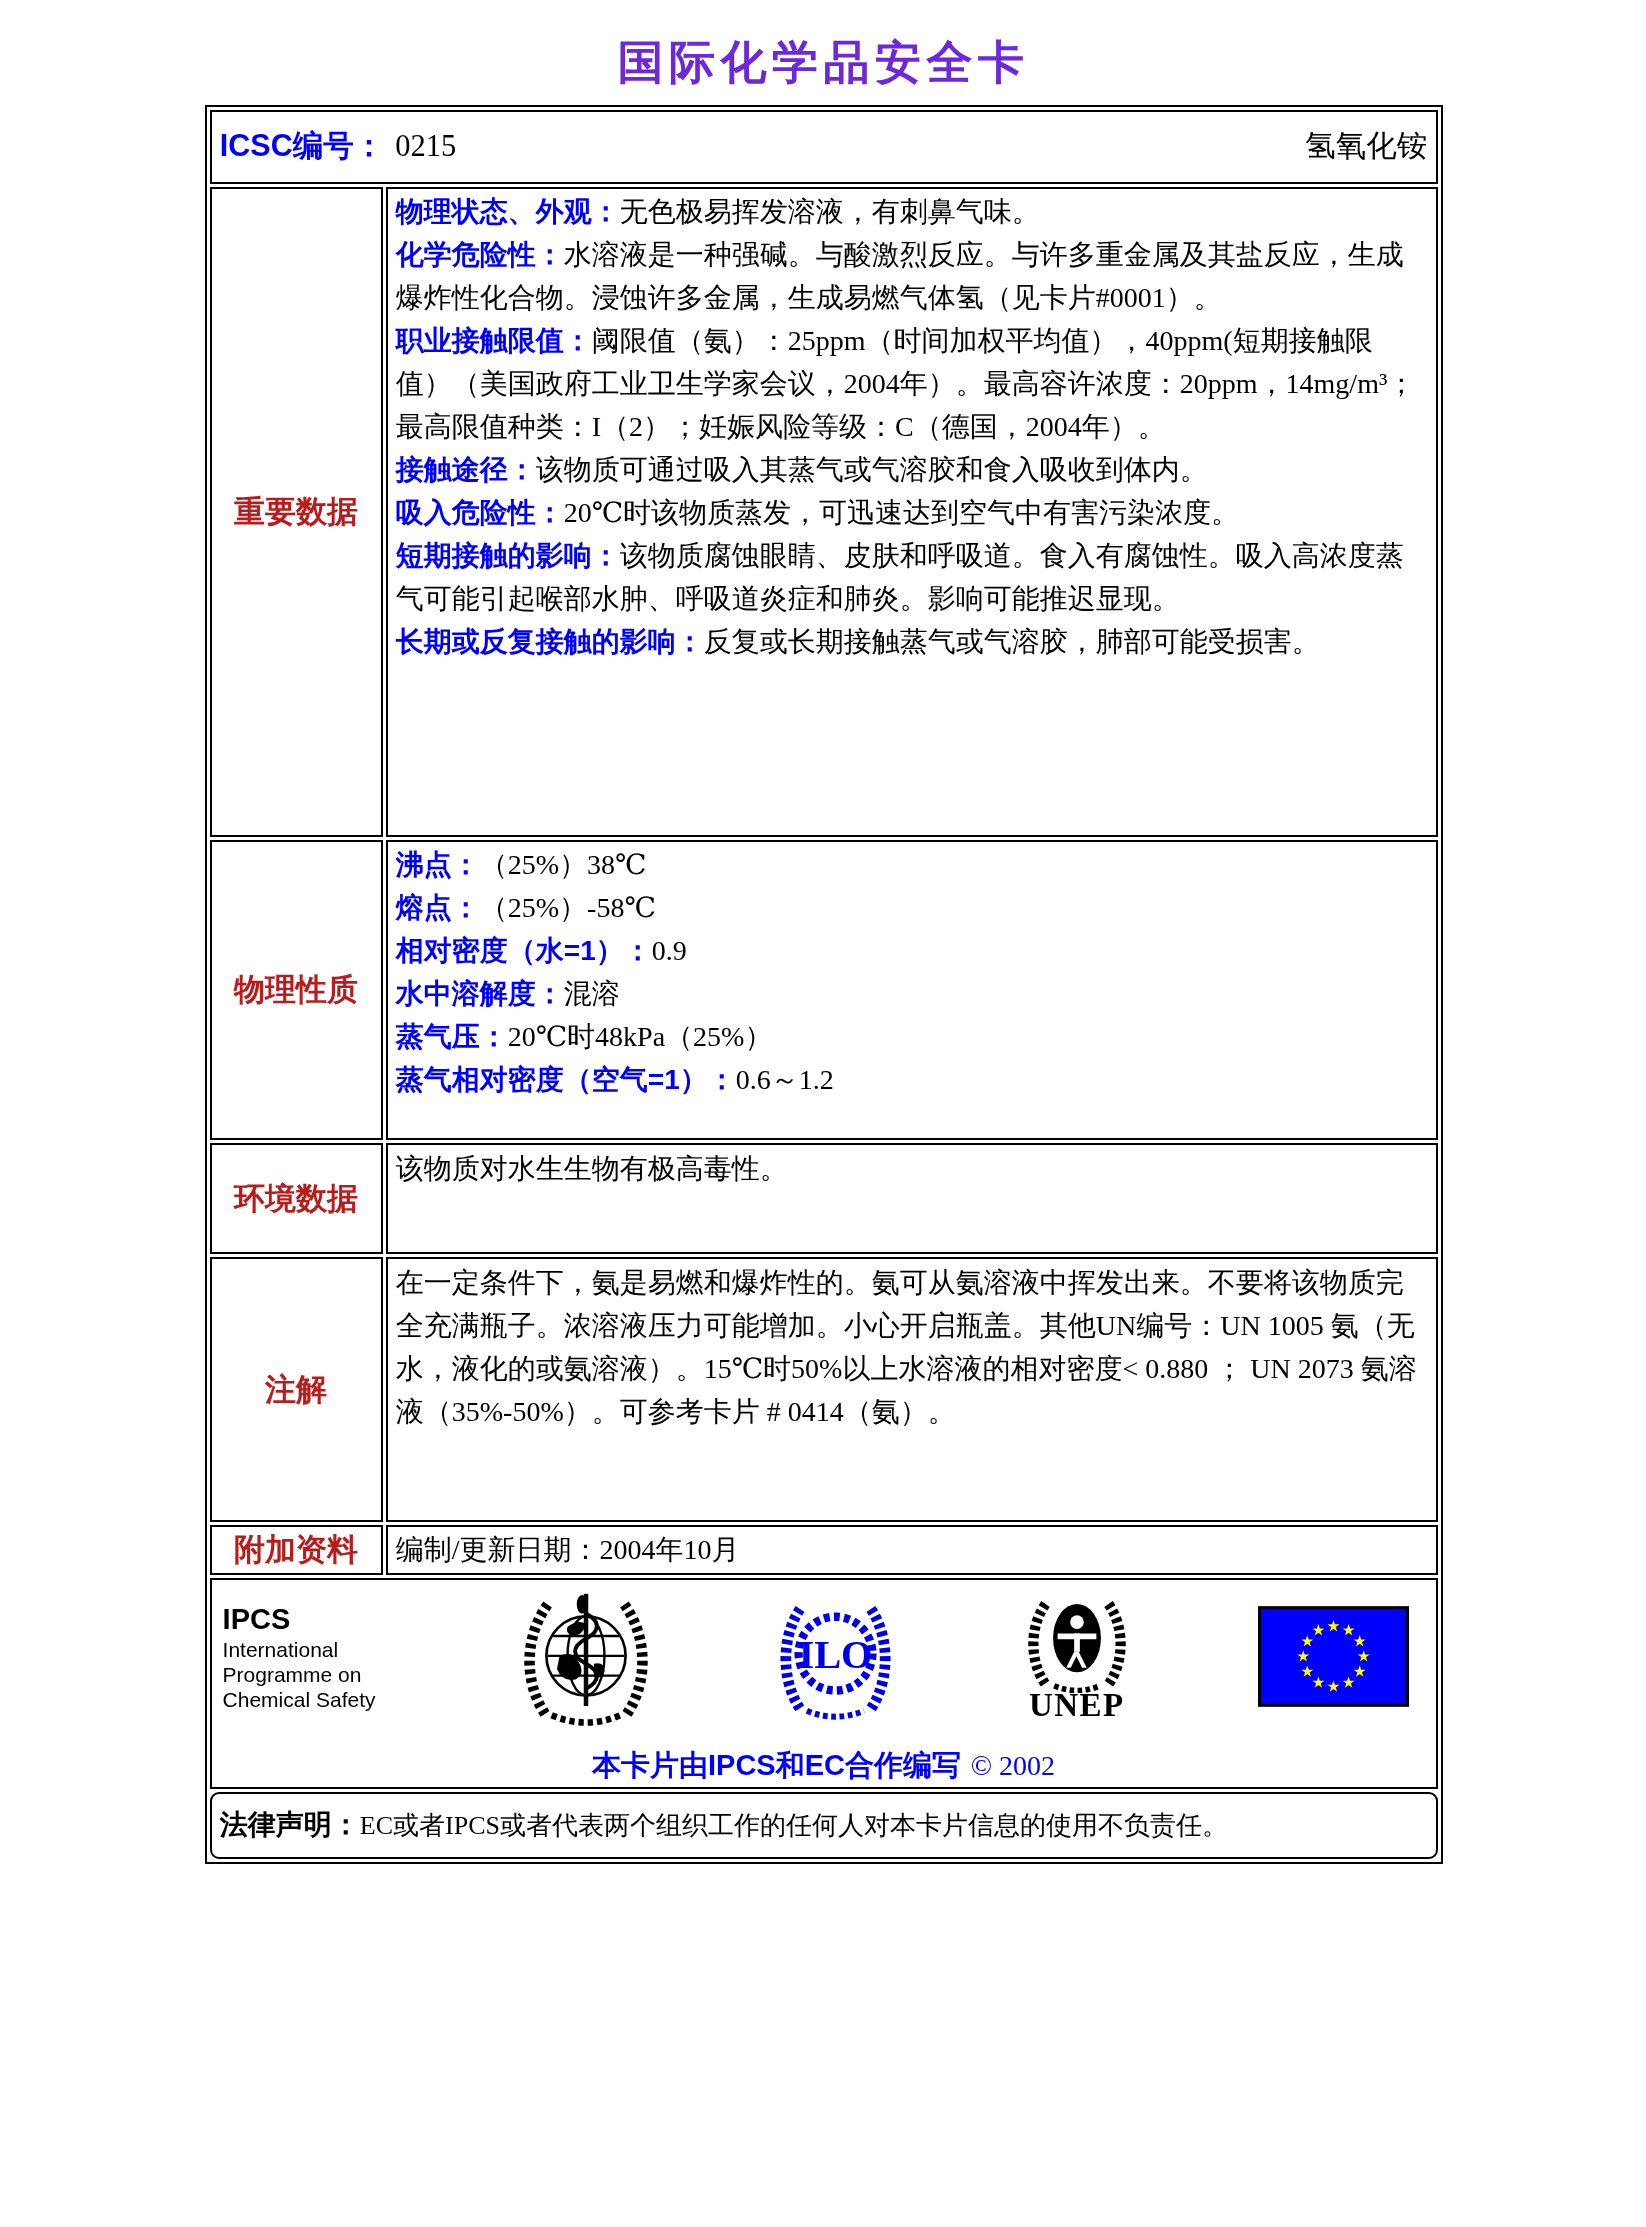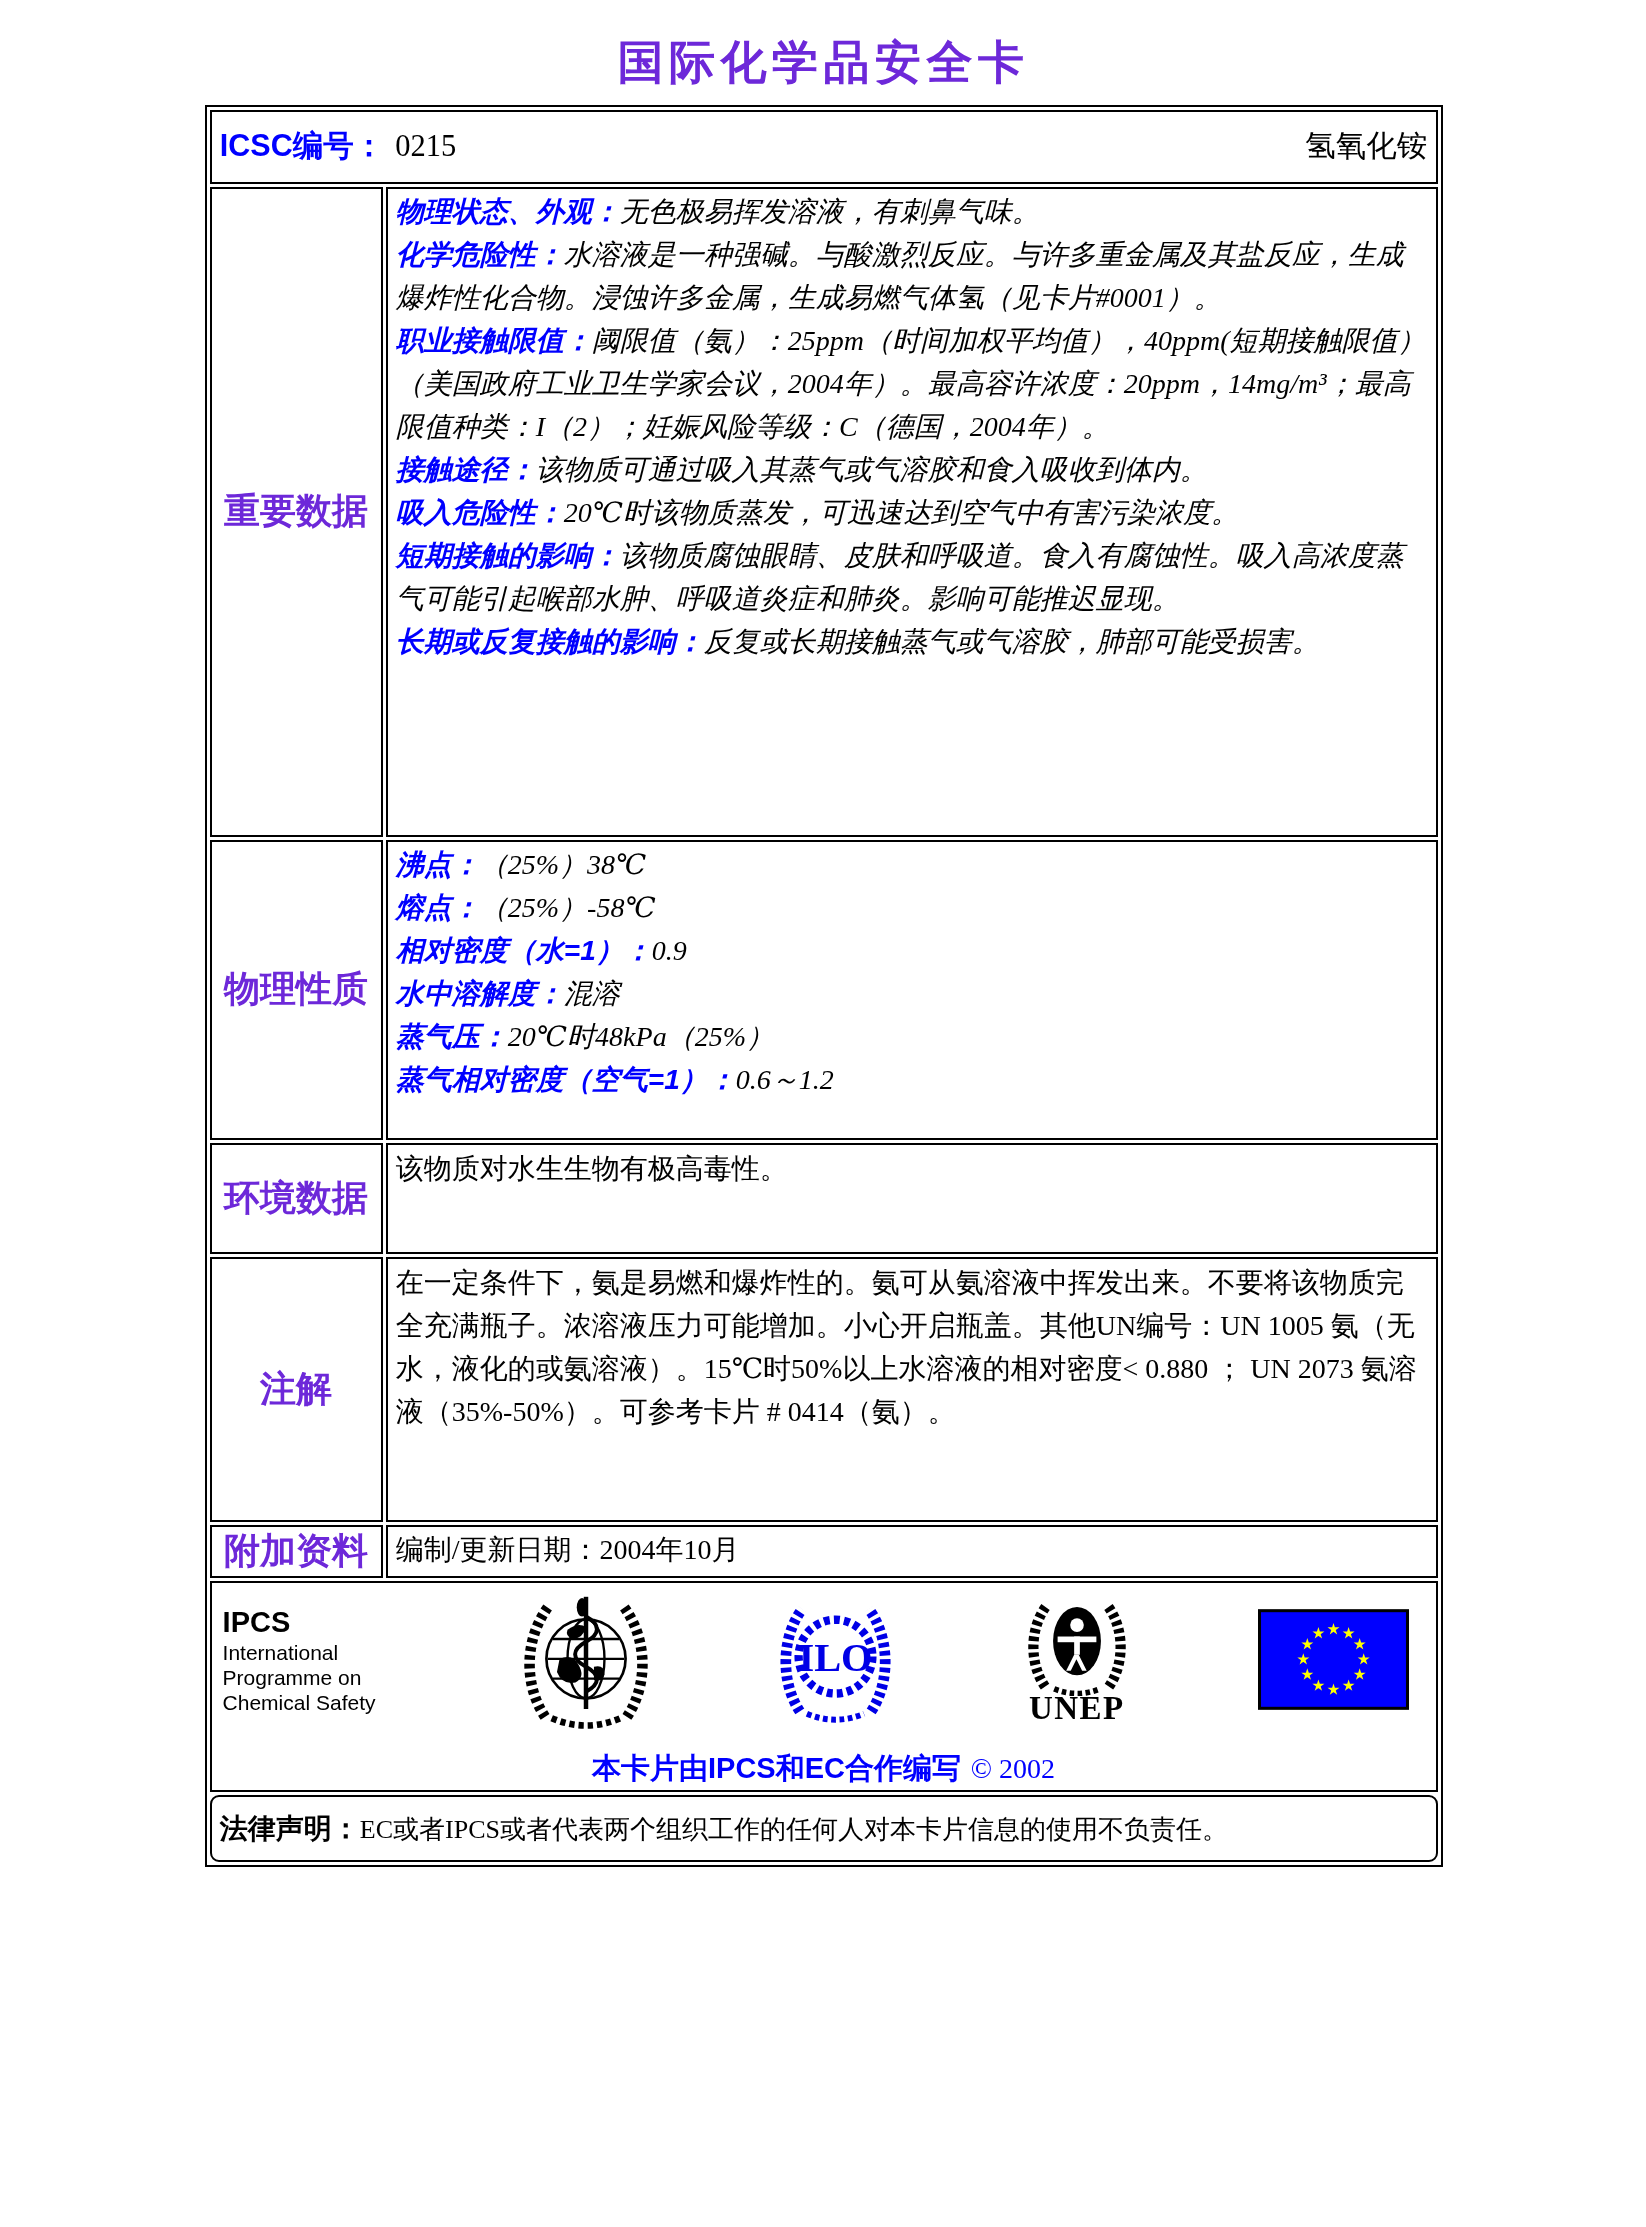"物理状态、外观：无色极易挥发溶液，有刺鼻气味。" .entry { font-style: italic -> none }
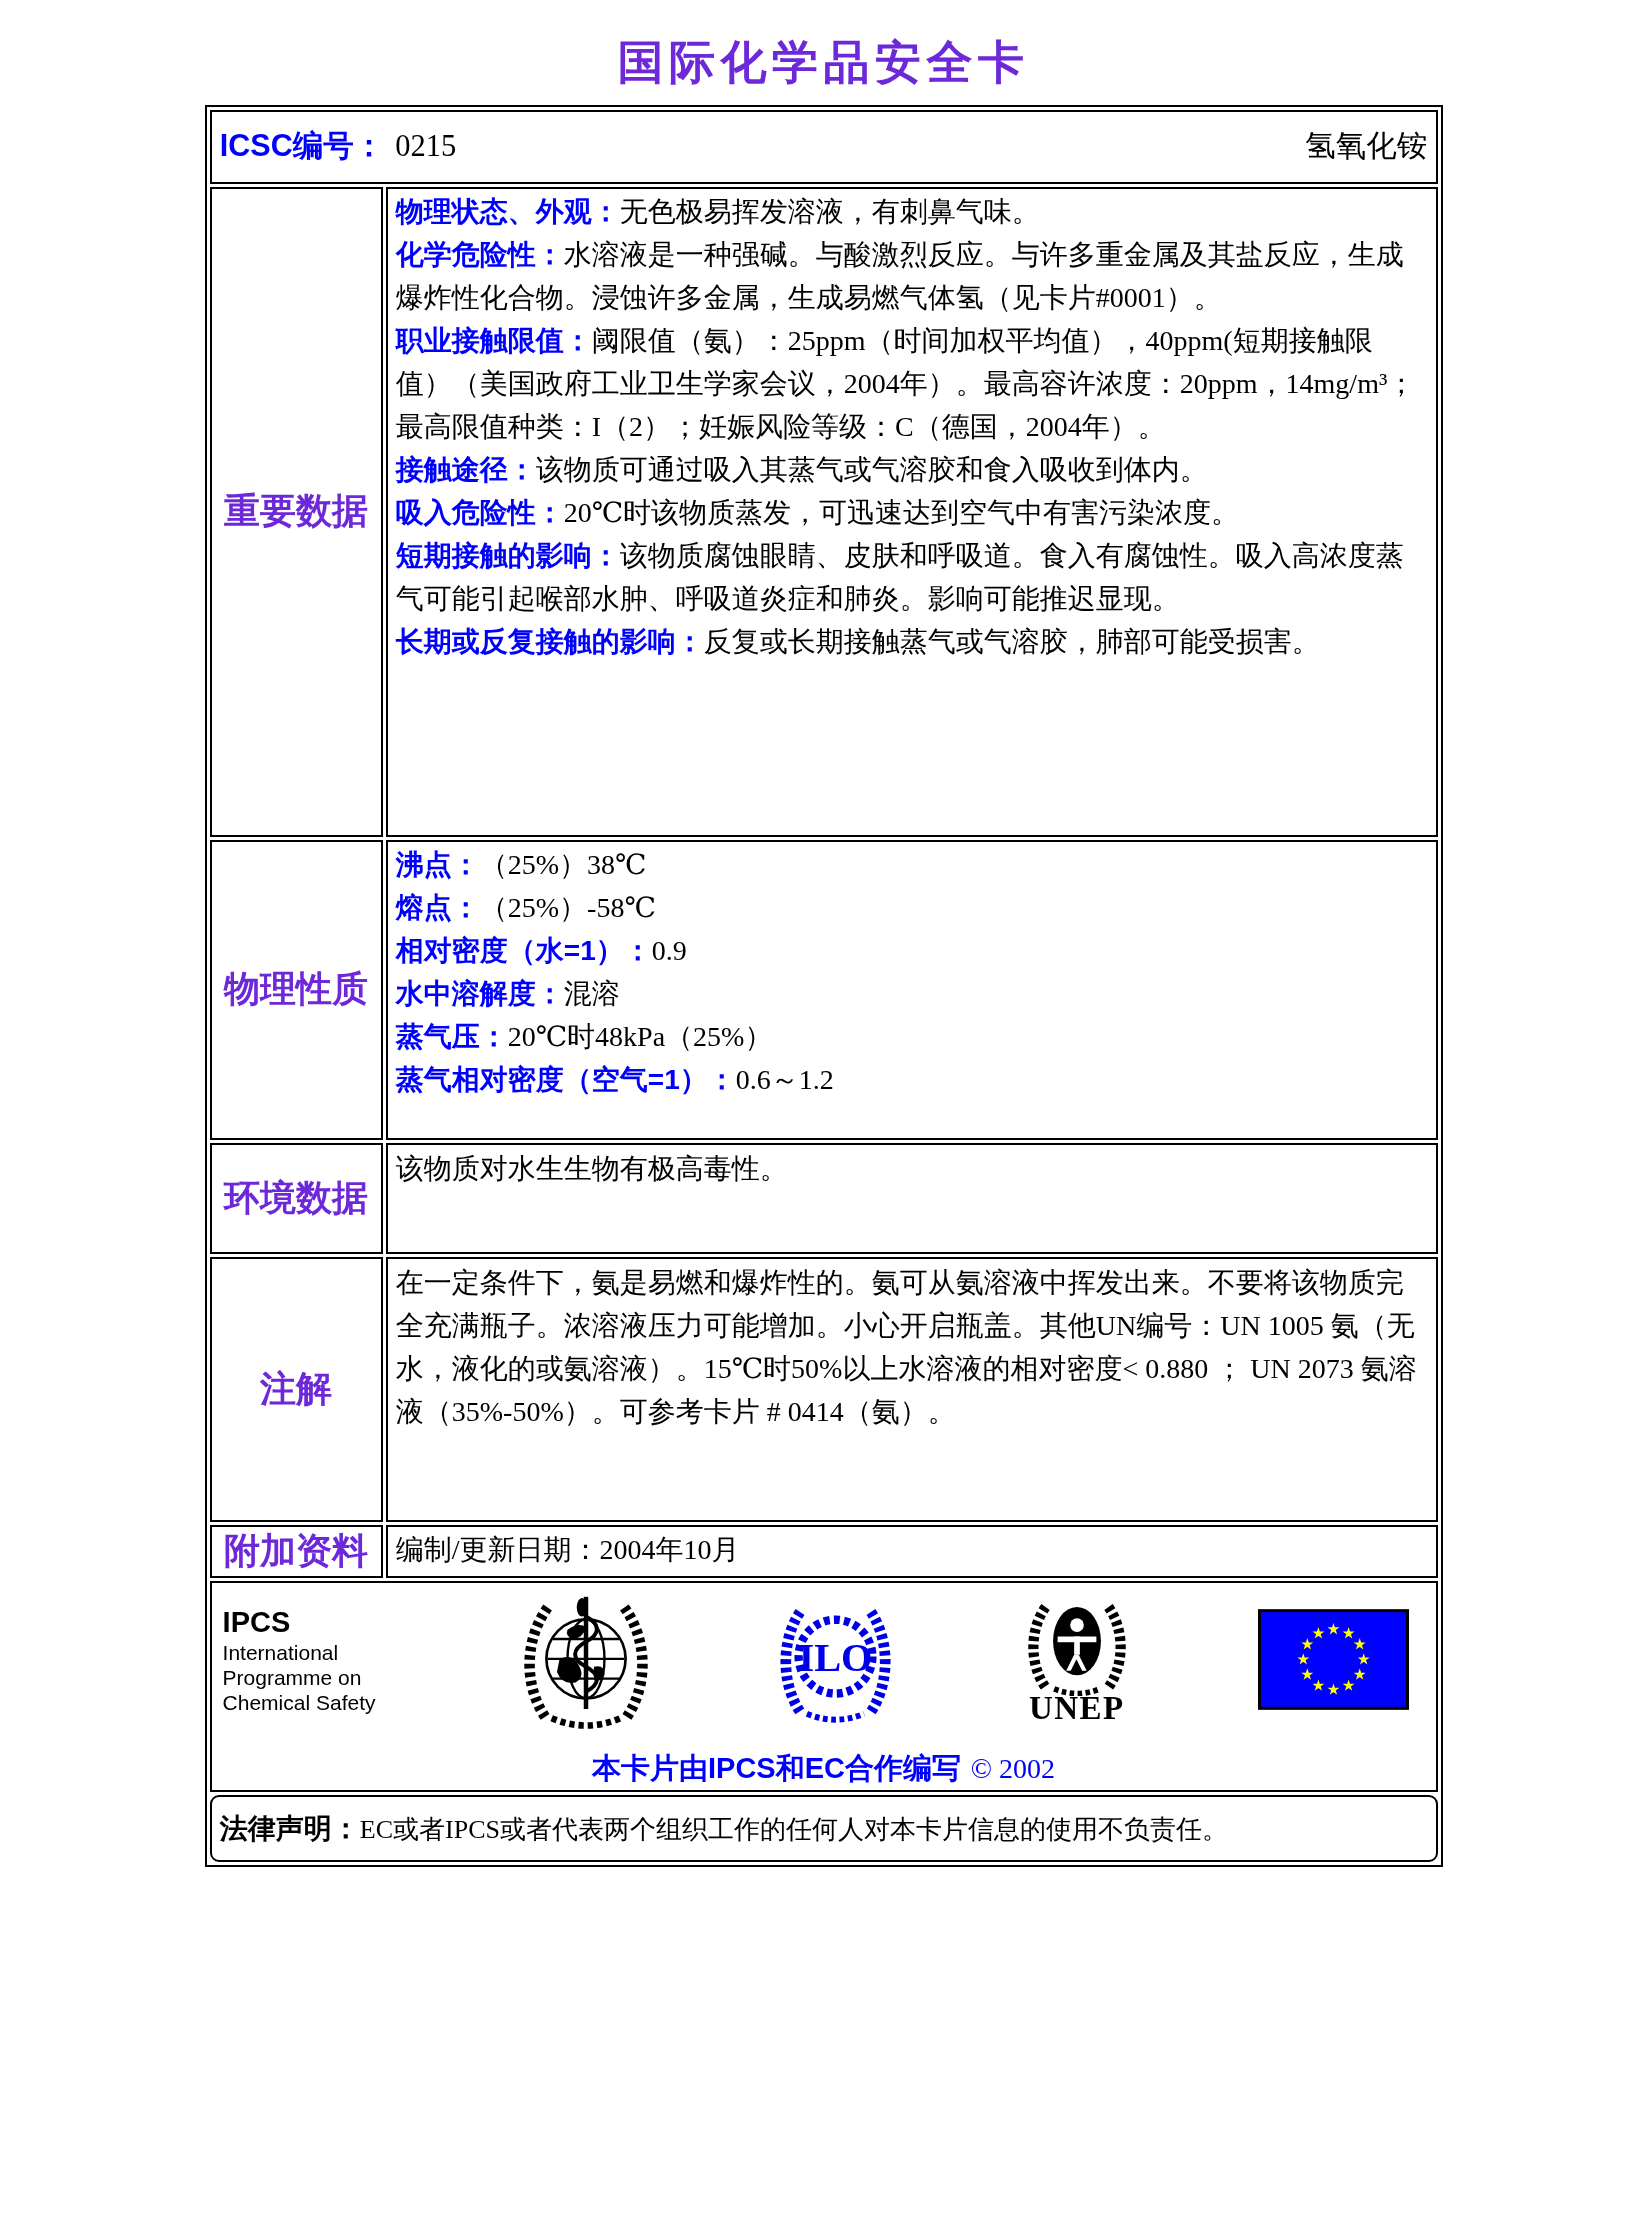"重要数据" td.rowlabel { color: #6d28d9 -> #b91c1c; font-size: 36px -> 31px }
